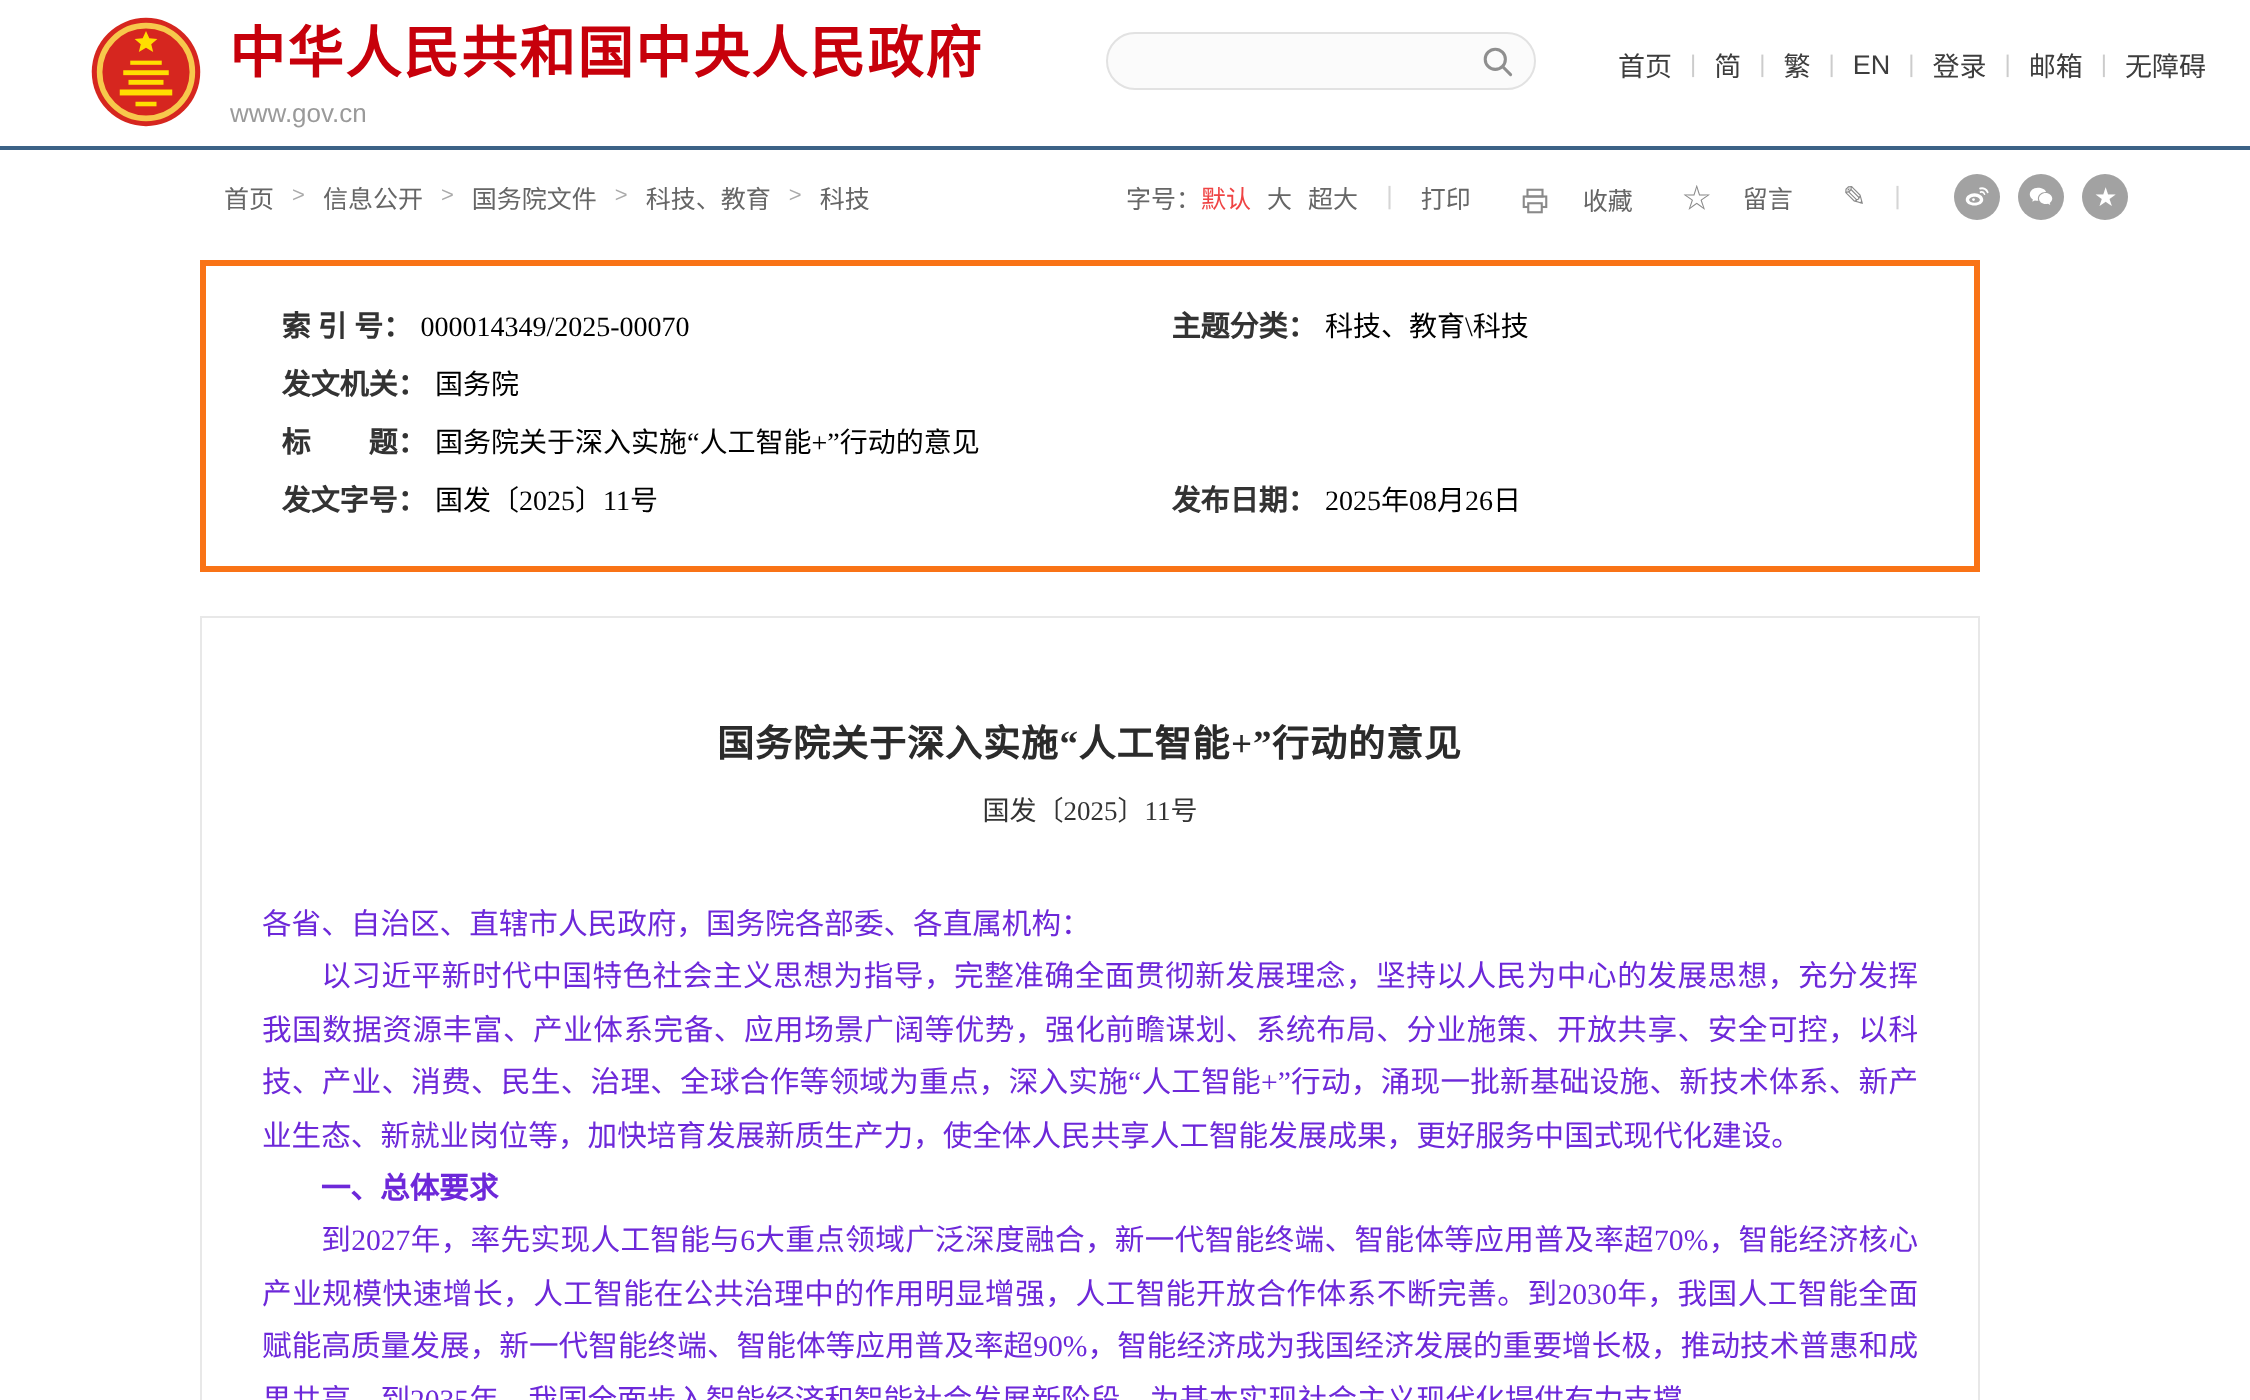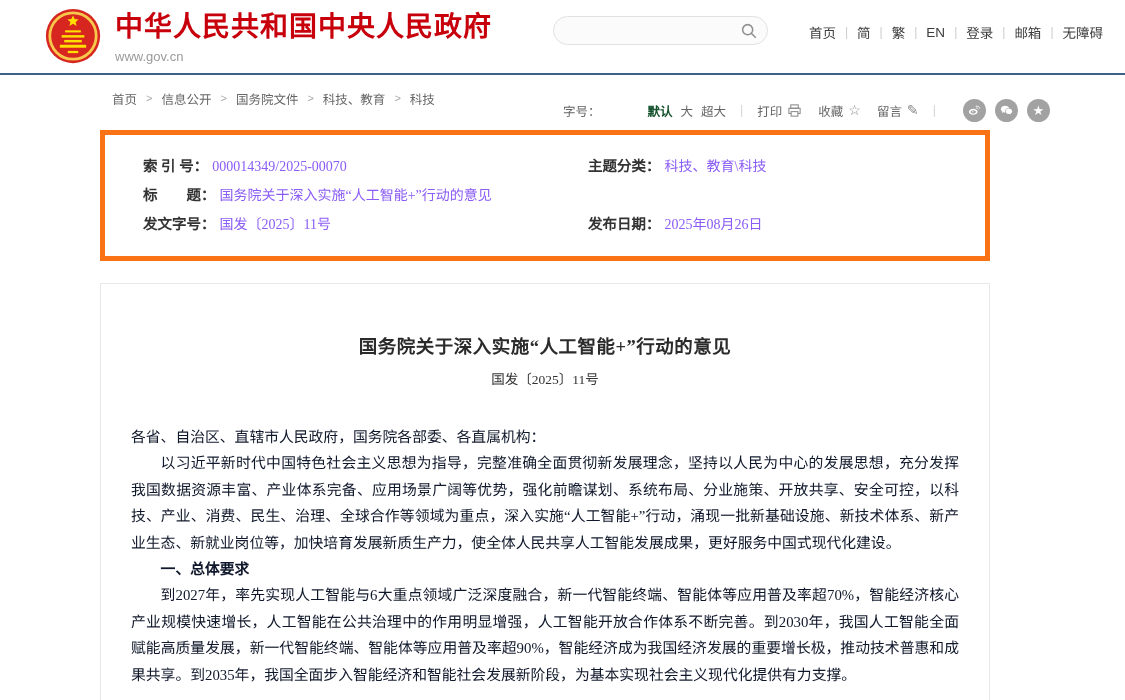"字号：" .page-tools { top: 12px -> 0 }
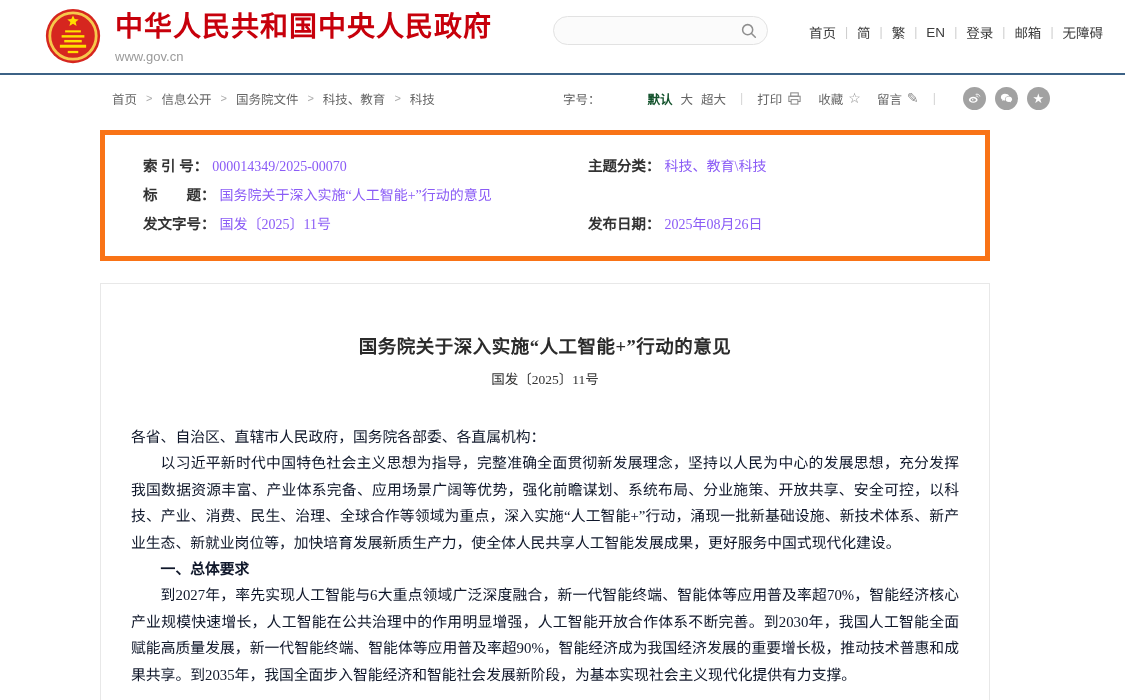"默认" .fs-default { color: #14532d -> #ef4444; font-weight: bold -> normal; margin-left: 47px -> none }
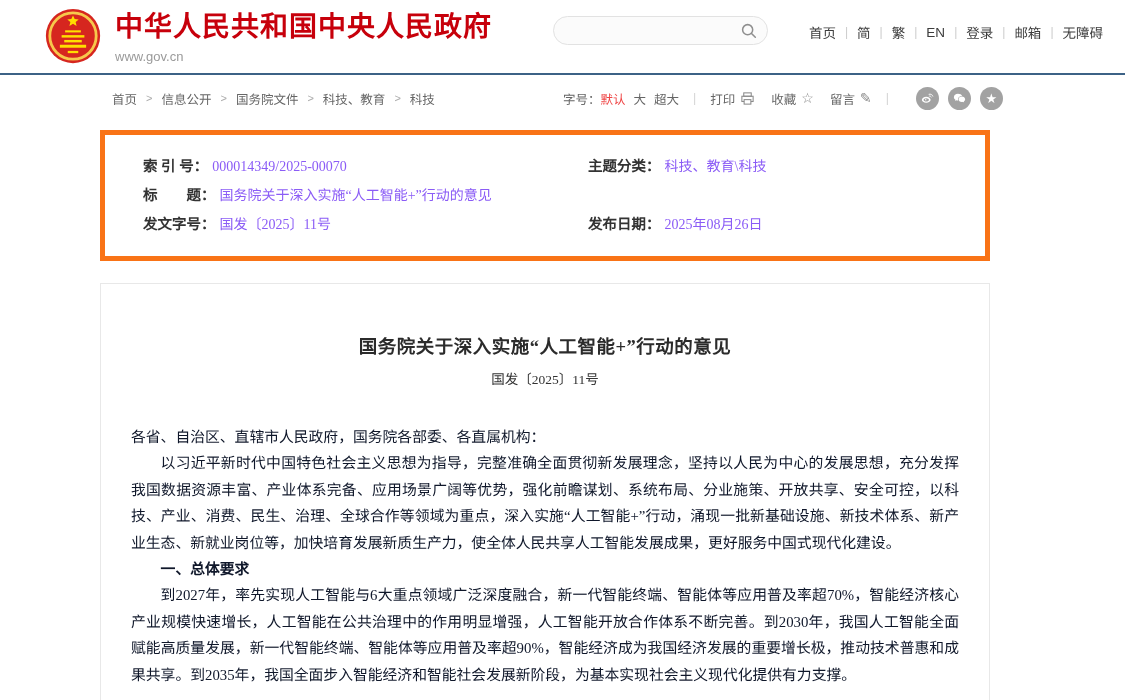"打印" .tool-item { align-items: center -> flex-end; gap: none -> 20px }
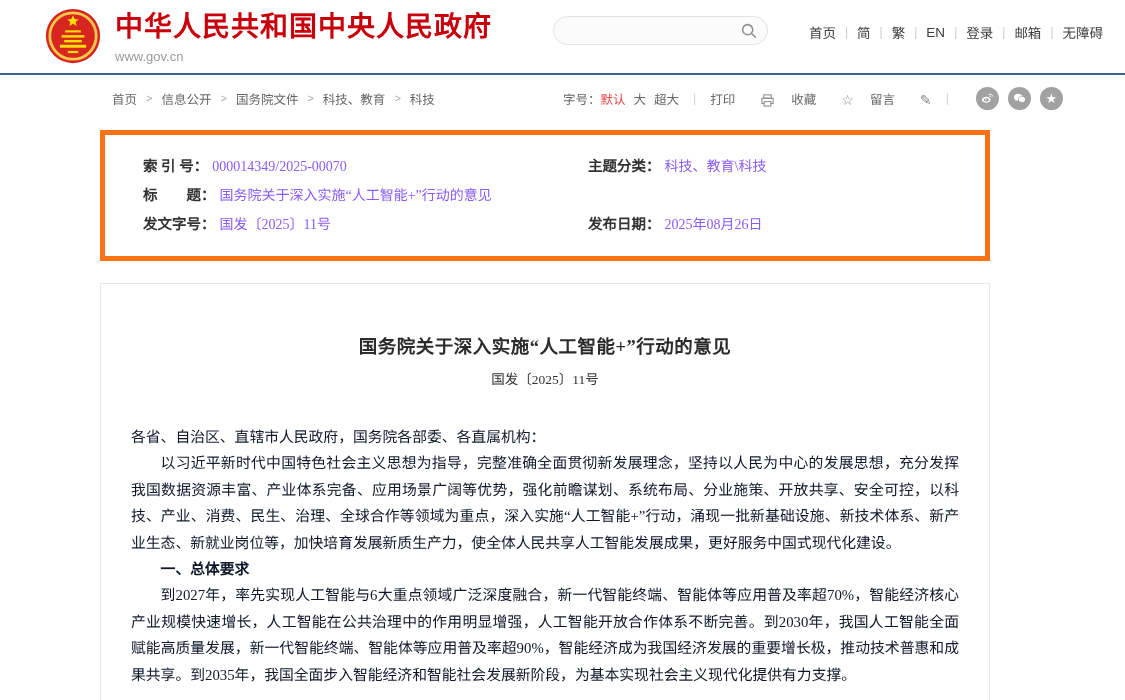"收藏" .tool-item + .tool-item { font-family: none -> Liberation Serif, serif }
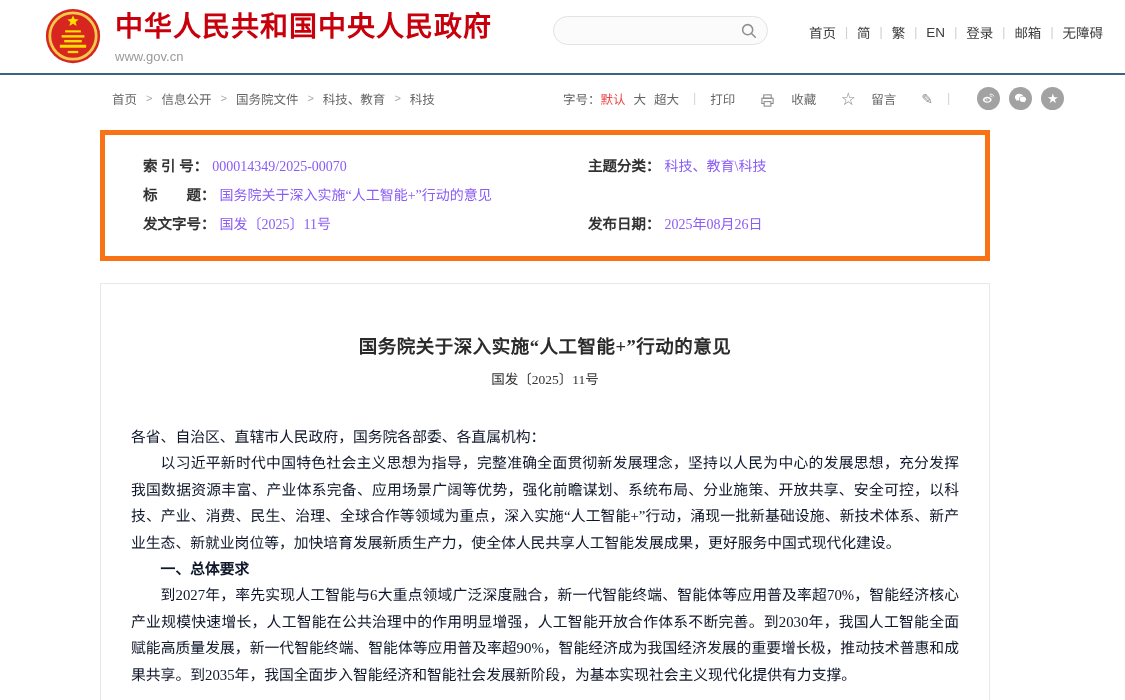"索 引 号：" .meta-box { border: 5px solid #f97316 -> 3px solid #f97316 }
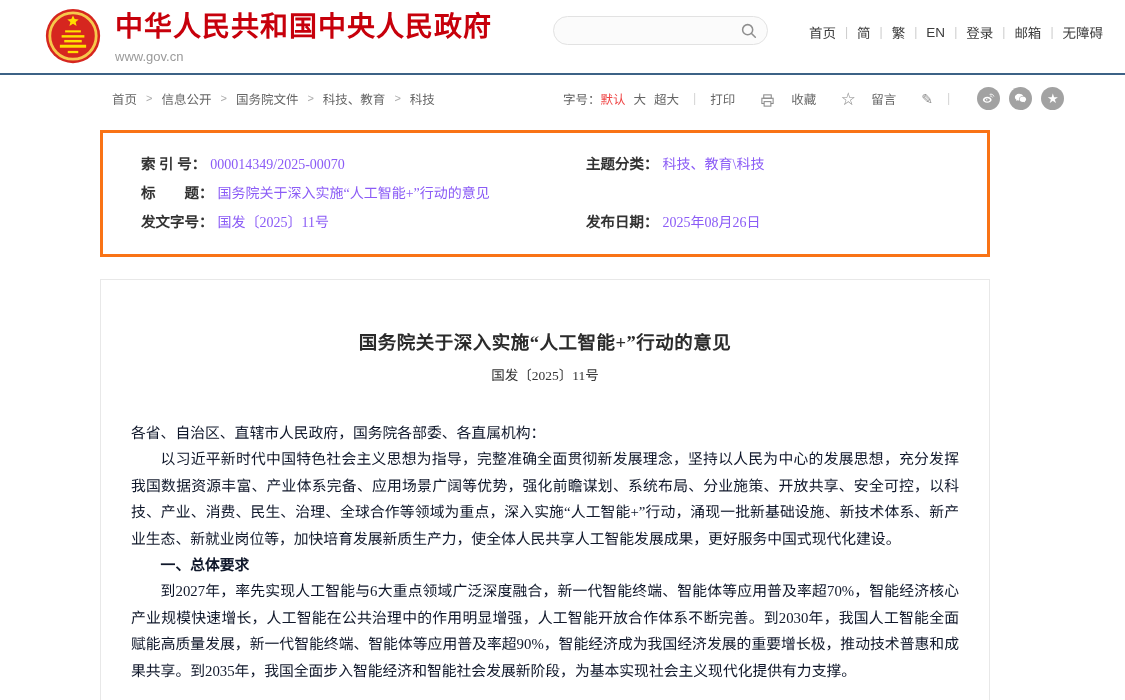"000014349/2025-00070" .meta-value { color: #8b5cf6 -> #000000 }
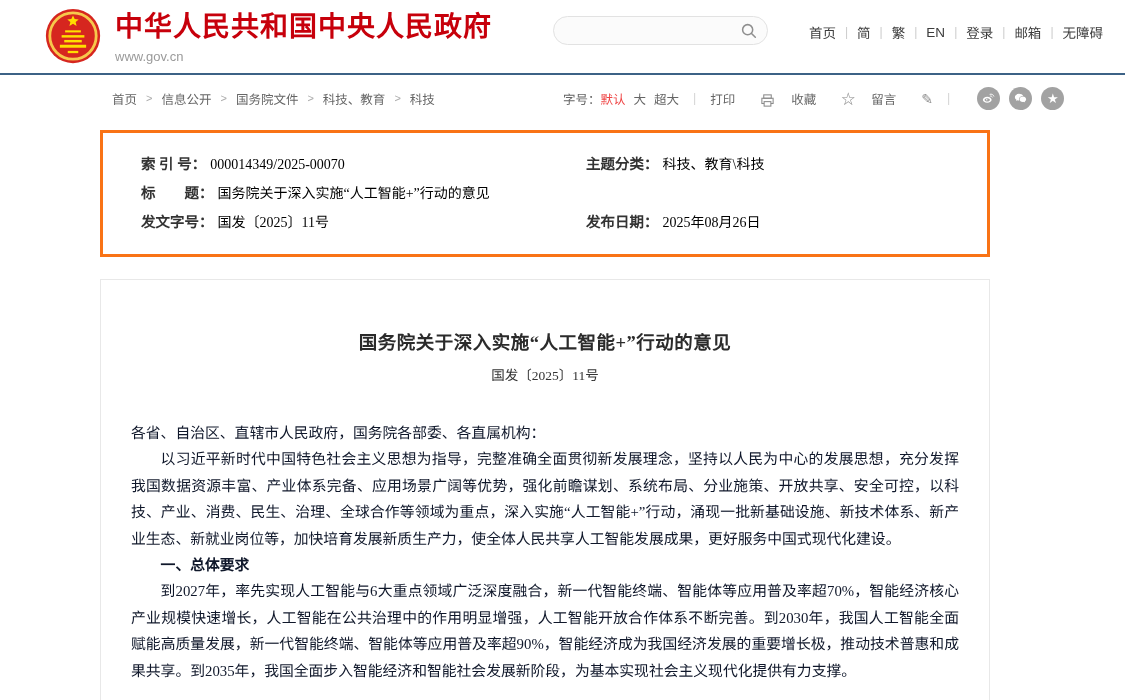"发文机关：" div.meta-cell-left { html: none -> <div> <span>发文机关：</span> <span>国务院</span> </div> }
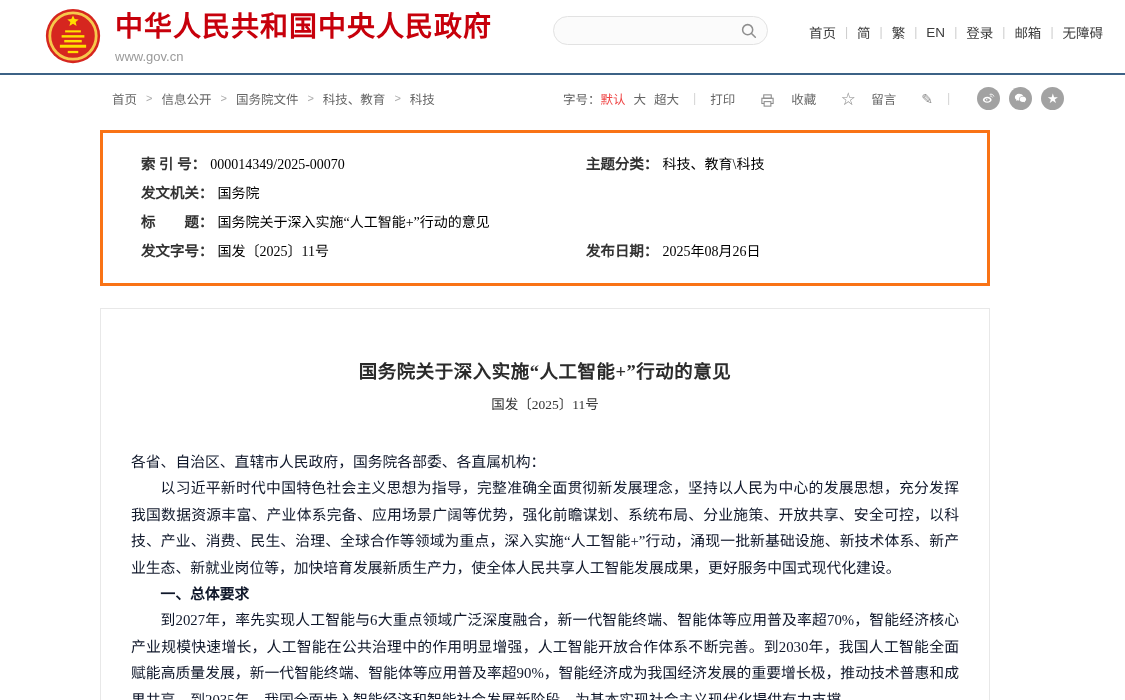"各省、自治区、直辖市人民政府，国务院各部委、各直属机构：" .doc-body p { color: #0f172a -> #6d28d9 }
